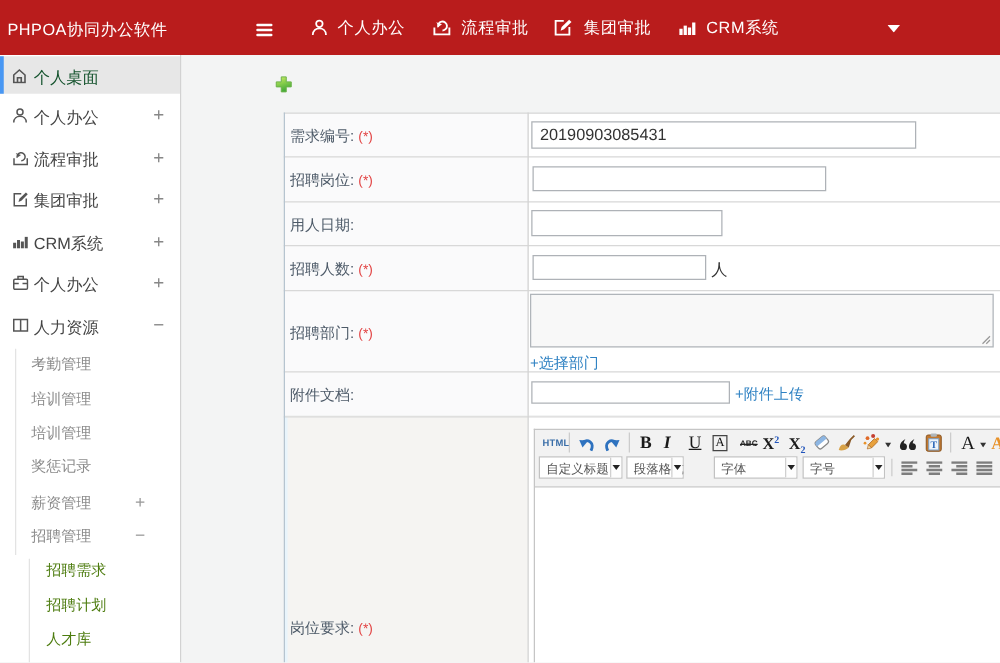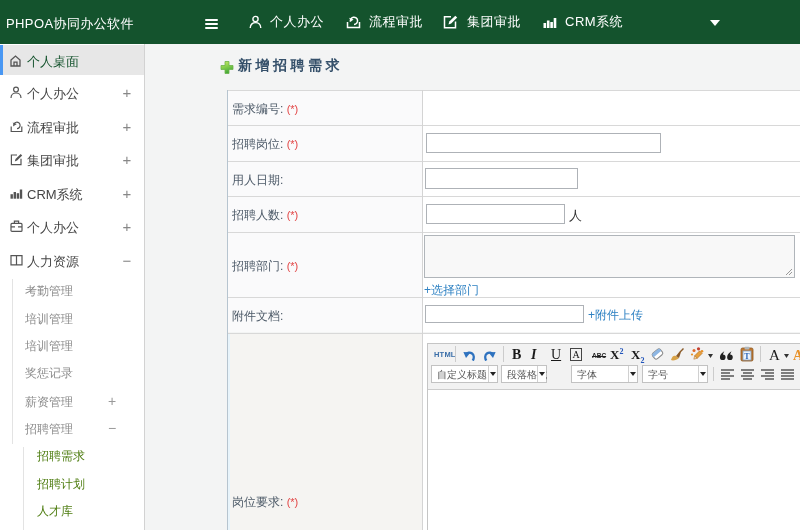"PHPOA协同办公软件" #topbar { background: #14532d -> #b91c1c }
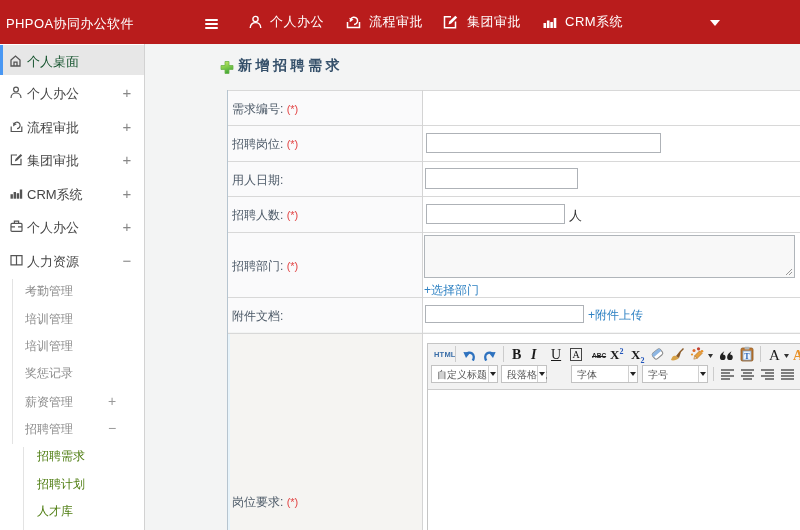"新增招聘需求" div { html: <div>新增招聘需求</div> -> none }
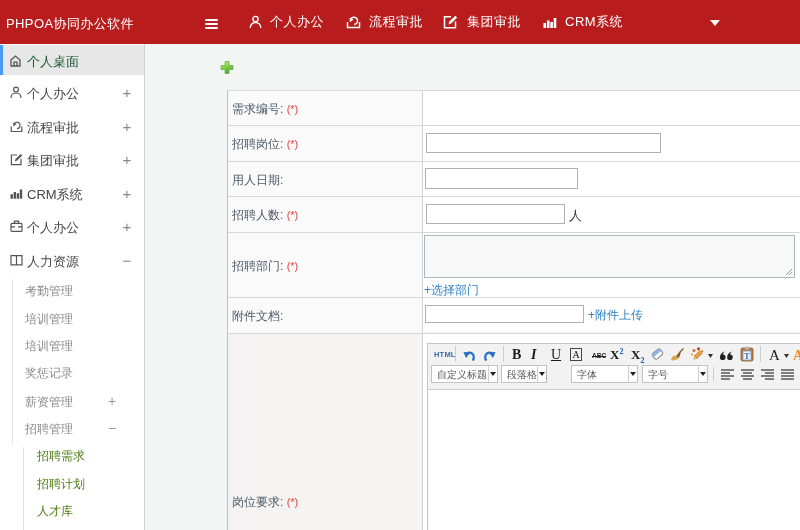"20190903085431" div.inp { html: none -> <div>20190903085431</div> }
